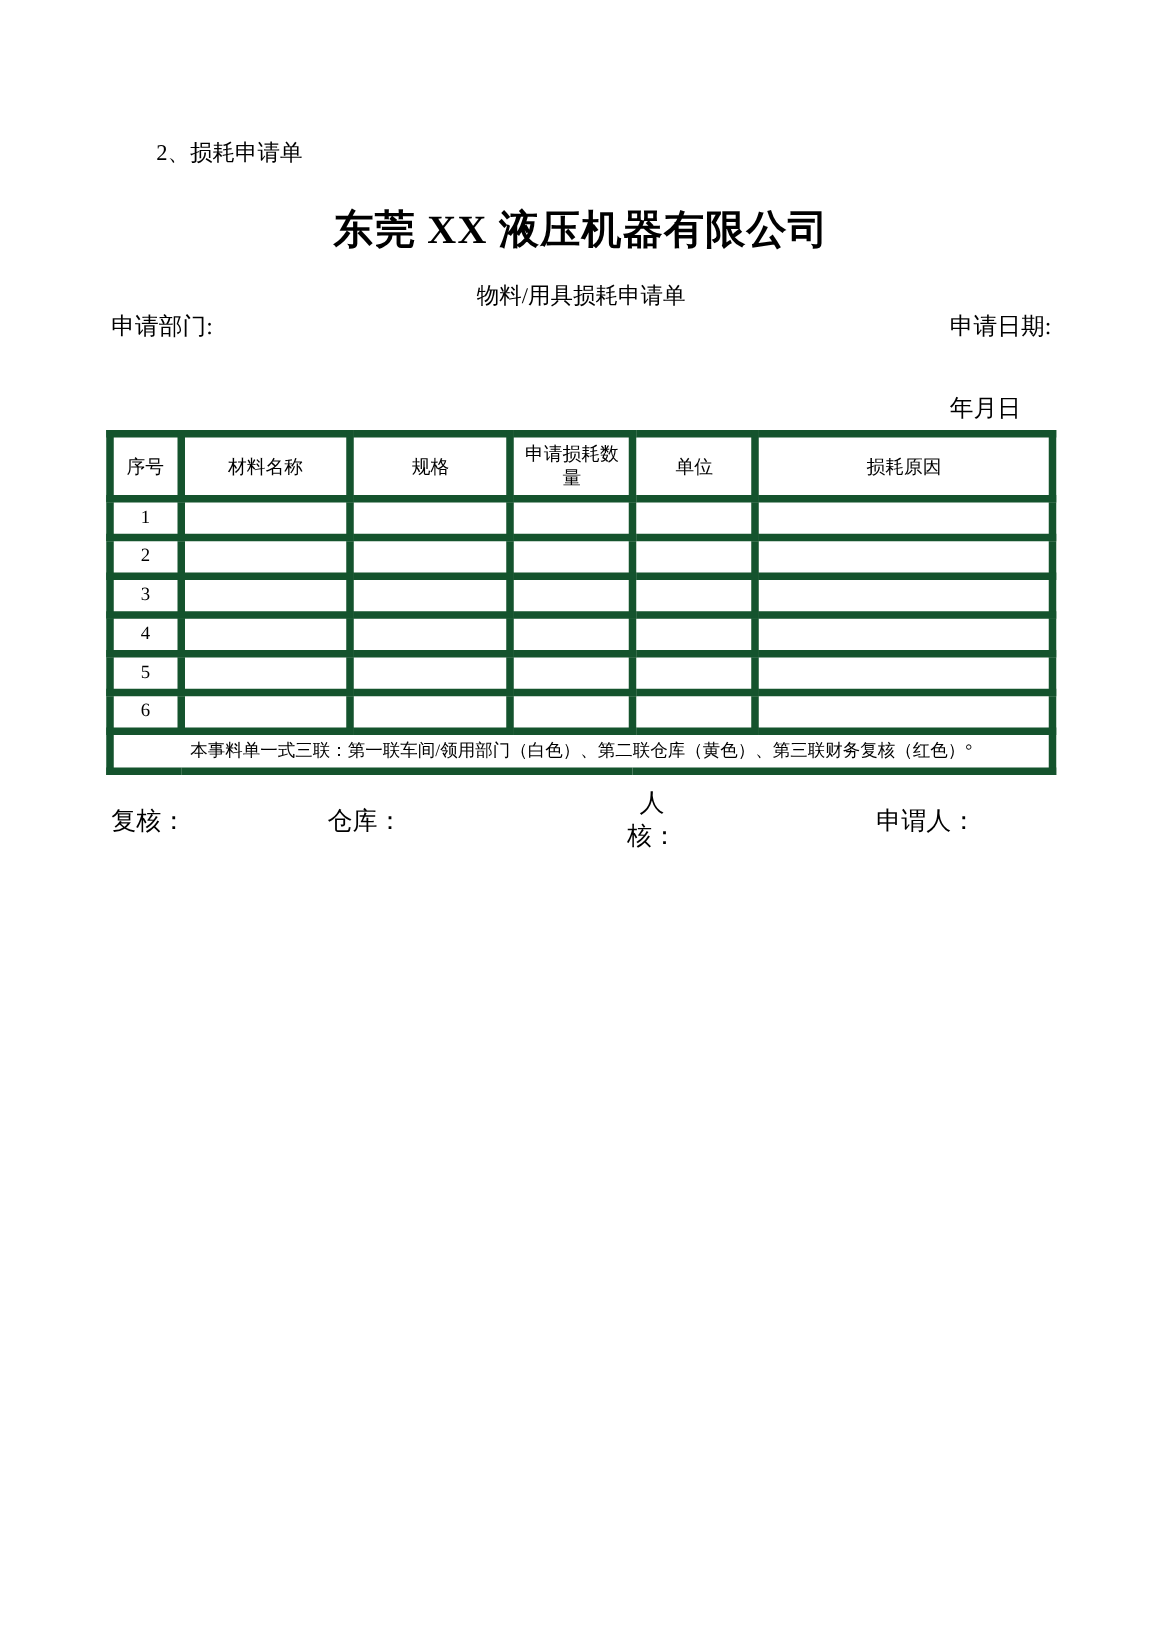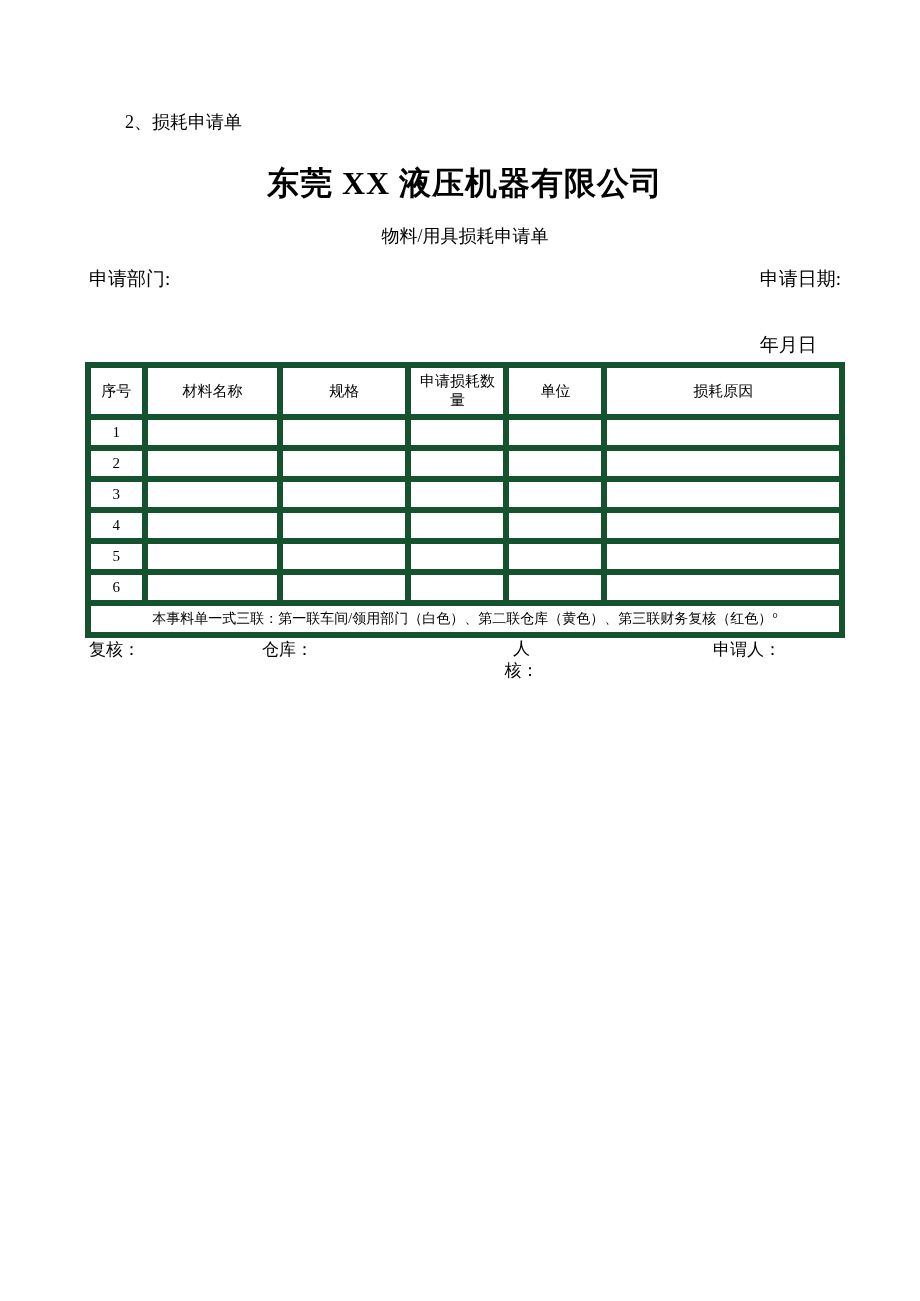"物料/用具损耗申请单" .form-title { margin-bottom: 18px -> none }
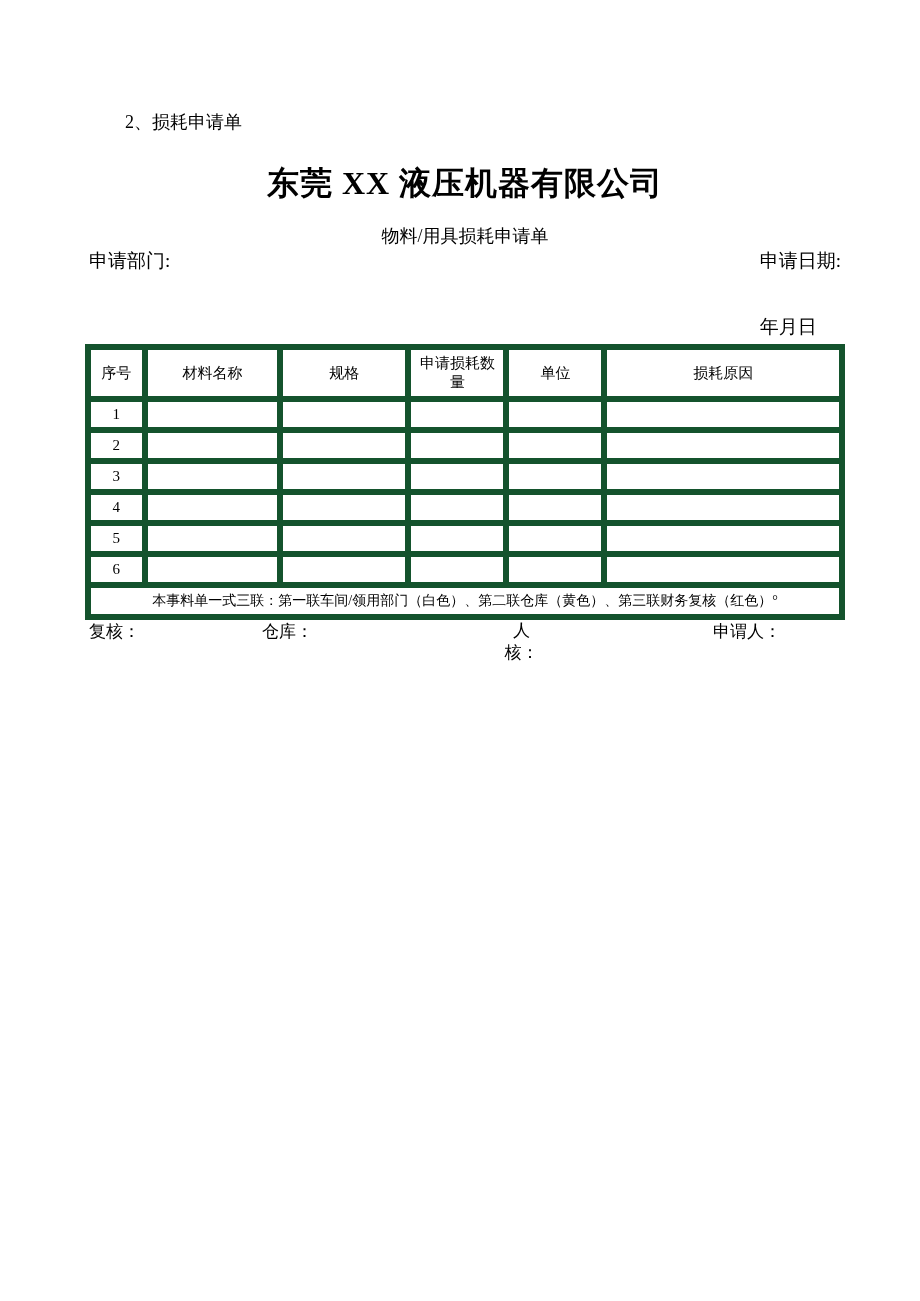"复核：" .bottom-row { align-items: none -> center; font-size: 17px -> 20px; margin-top: none -> 10px }
